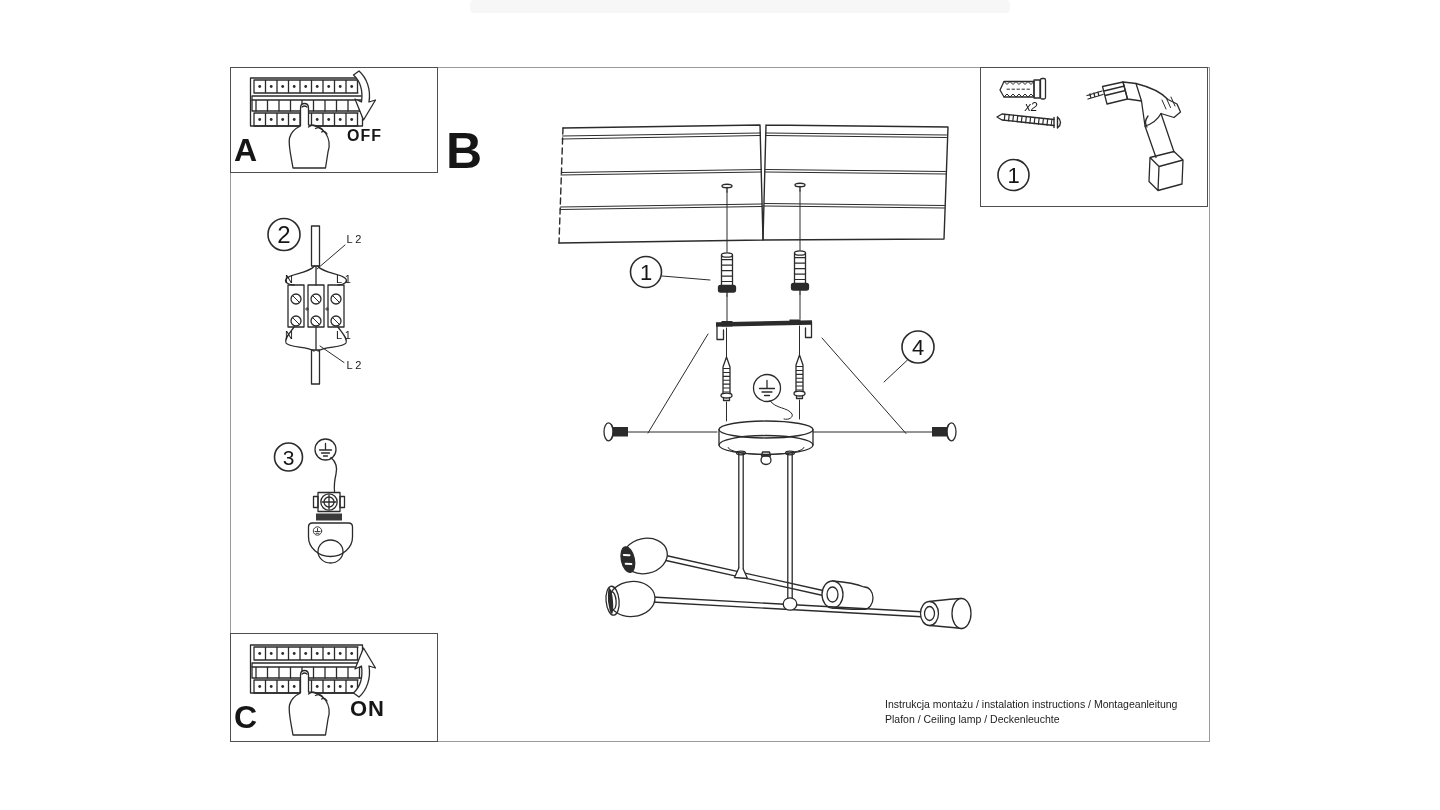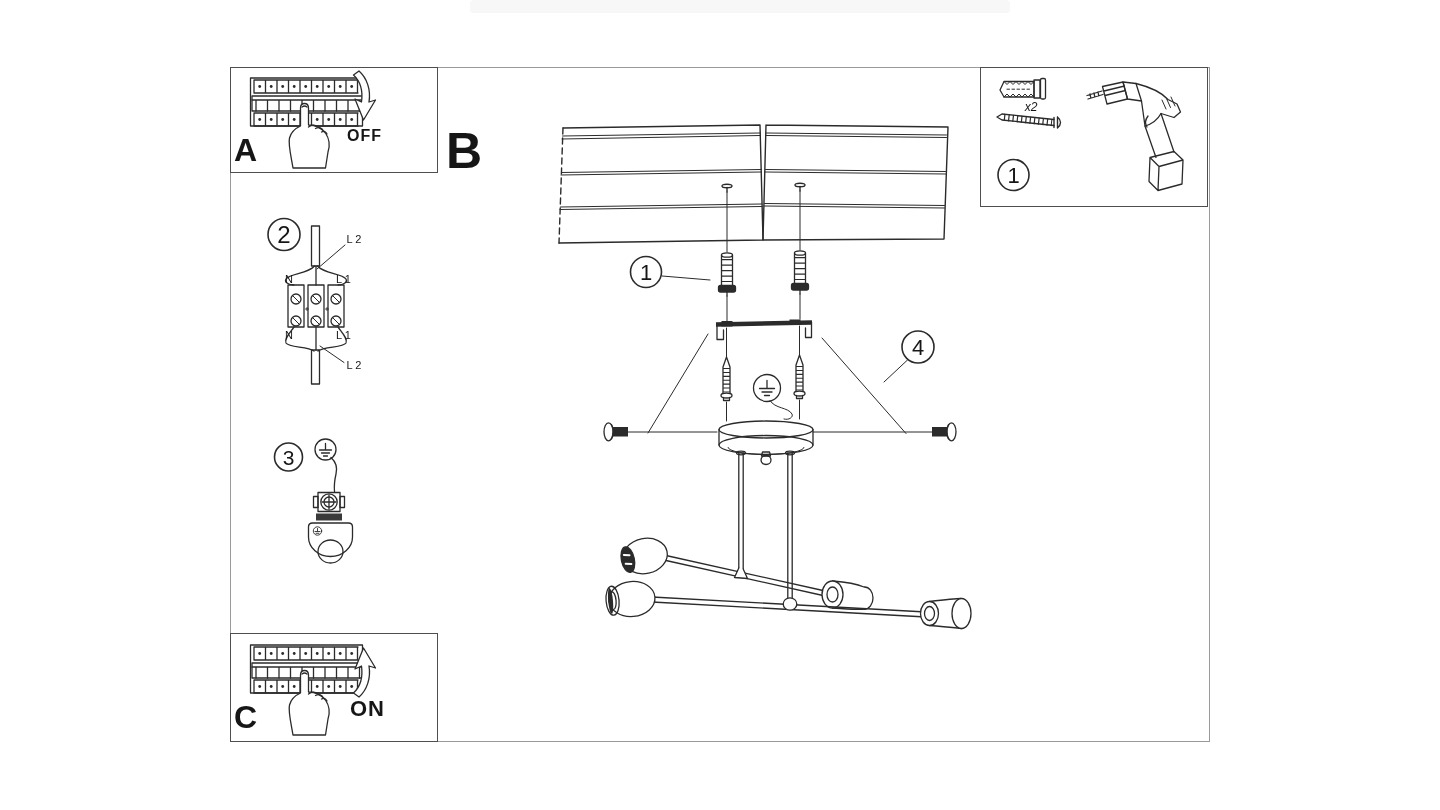"Instrukcja montażu / instalation" div.footer { html: none -> <div> <div>Instrukcja montażu / instalation instructions / Montageanleitung</div> <div>Plafon / Ceiling lamp / Deckenleuchte</div> </div> }
